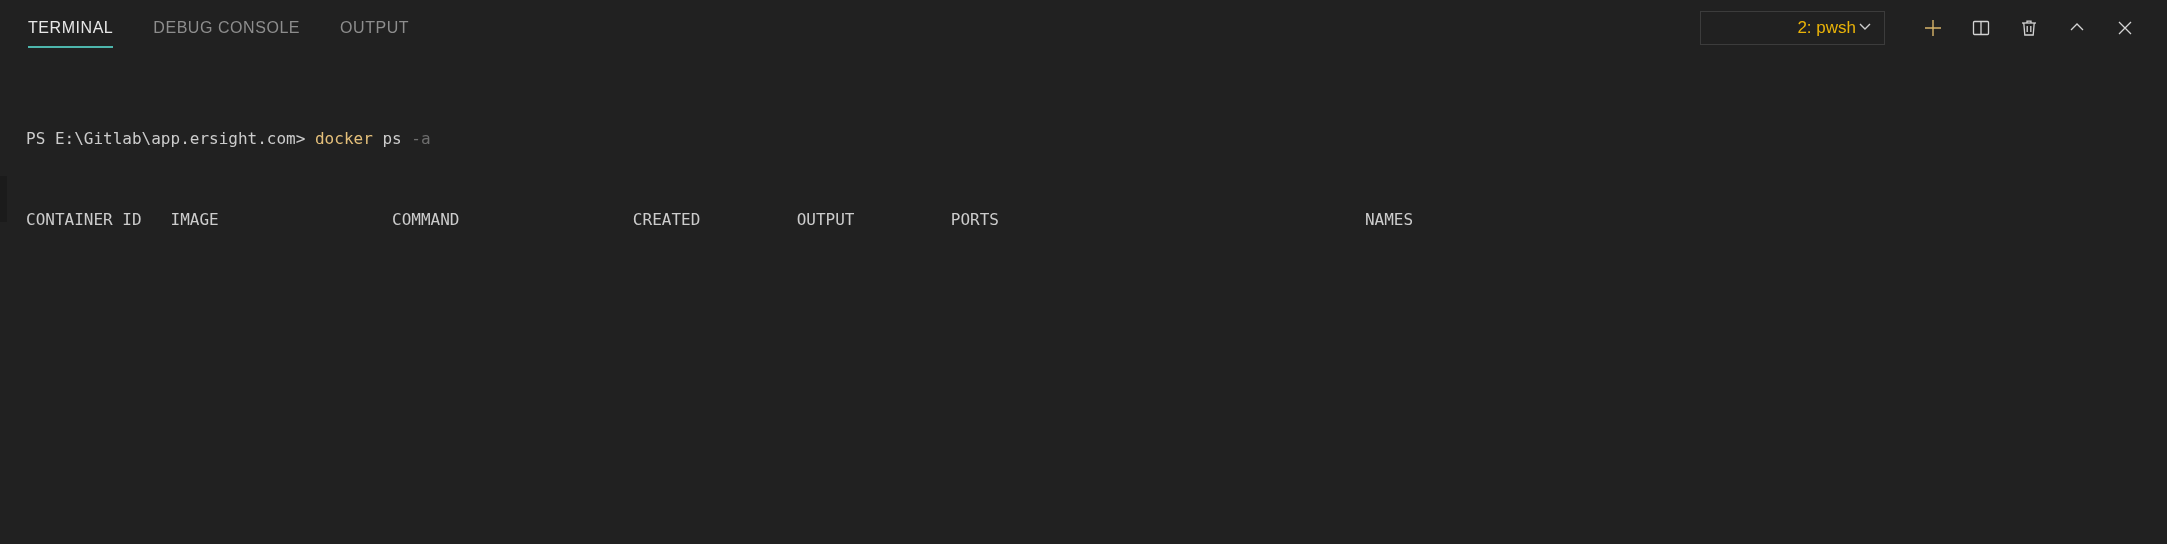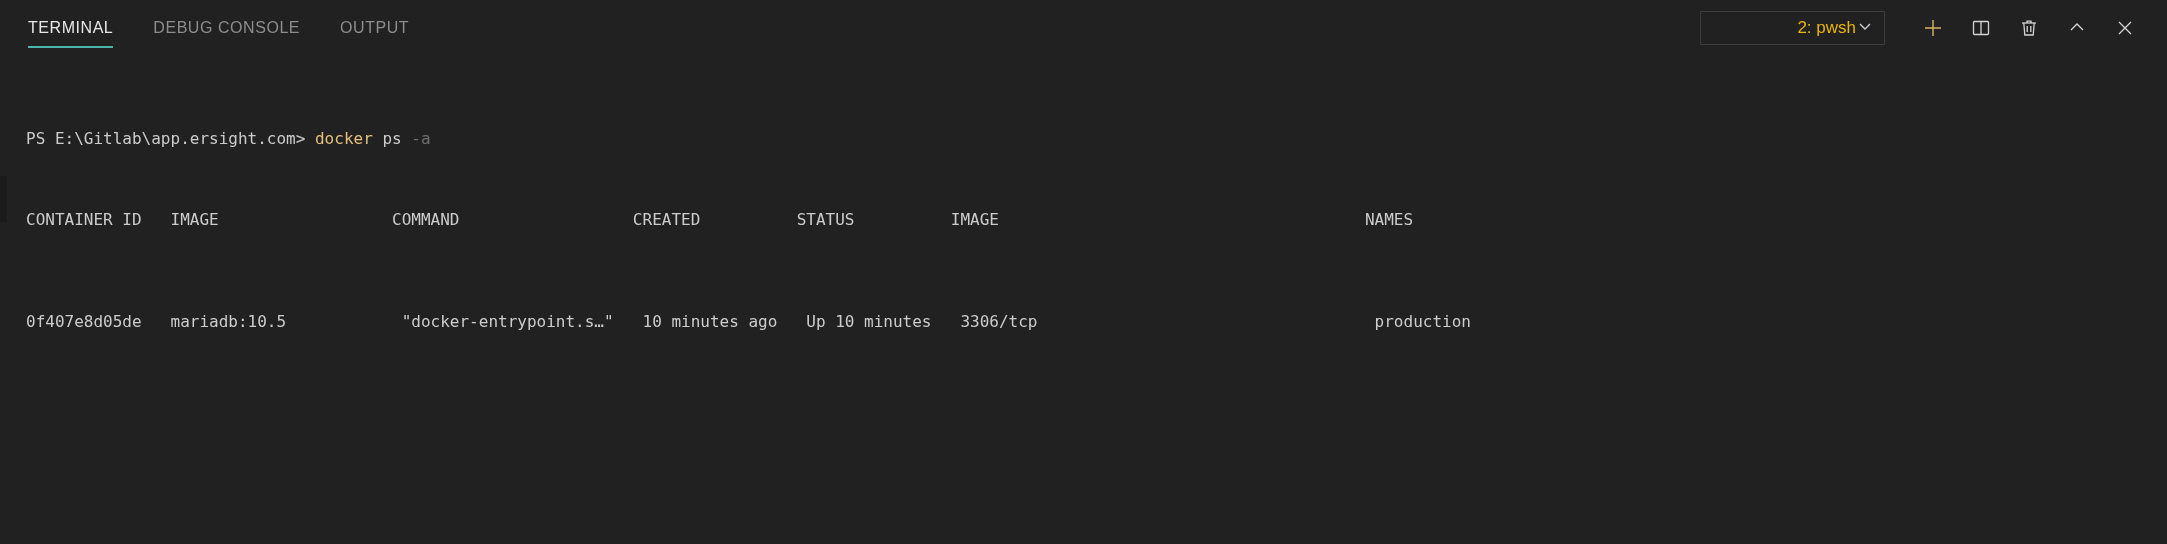"CONTAINER ID IMAGE COMMAND CREATED" div.term-line { text: STATUS          IMAGE -> OUTPUT          PORTS }
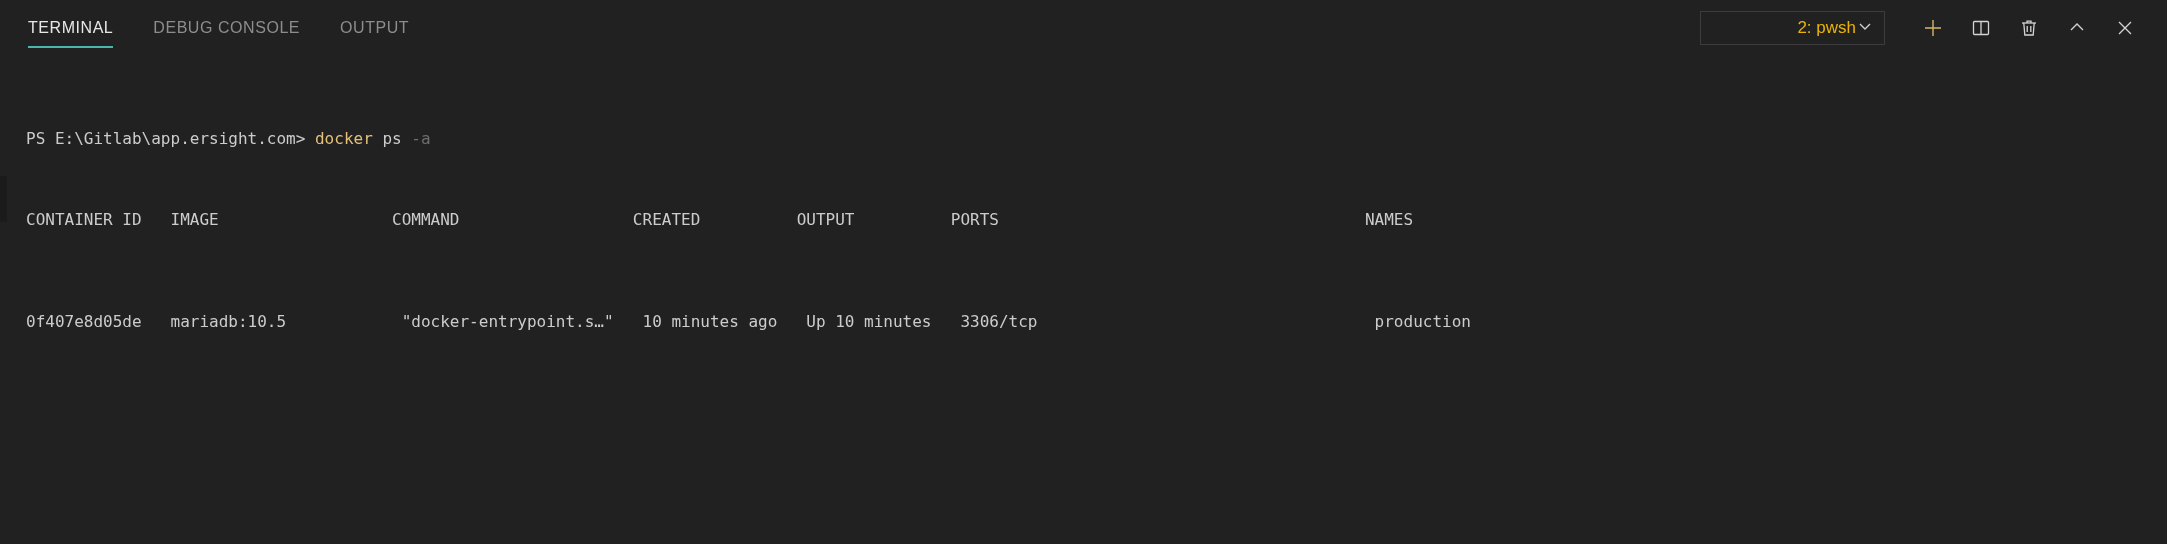"0f407e8d05de mariadb:10.5" div.term-line { html: <div>0f407e8d05de mariadb:10.5 "docker-entrypoint.s…" 10 minutes ago Up 10 minutes 3306/tcp production</div> -> none }
